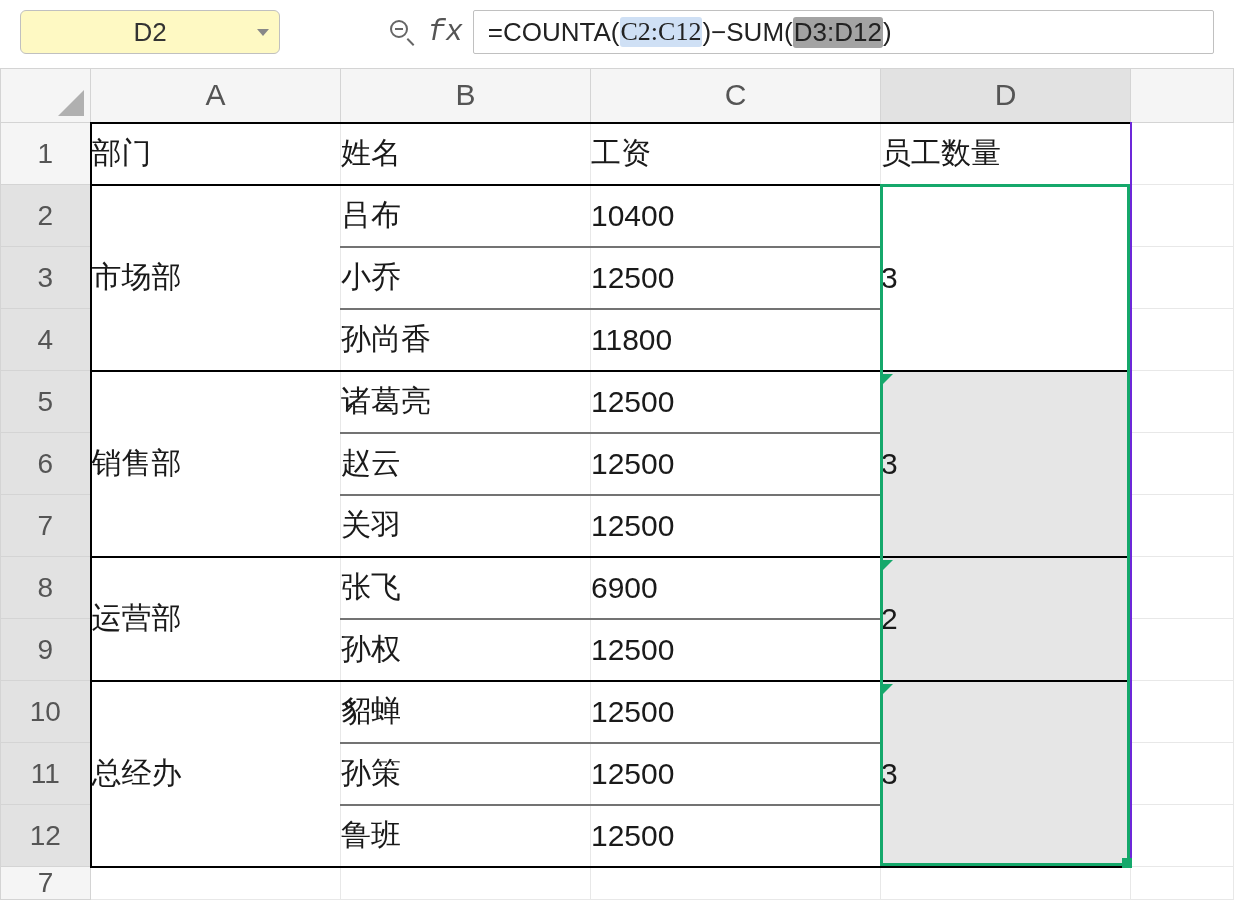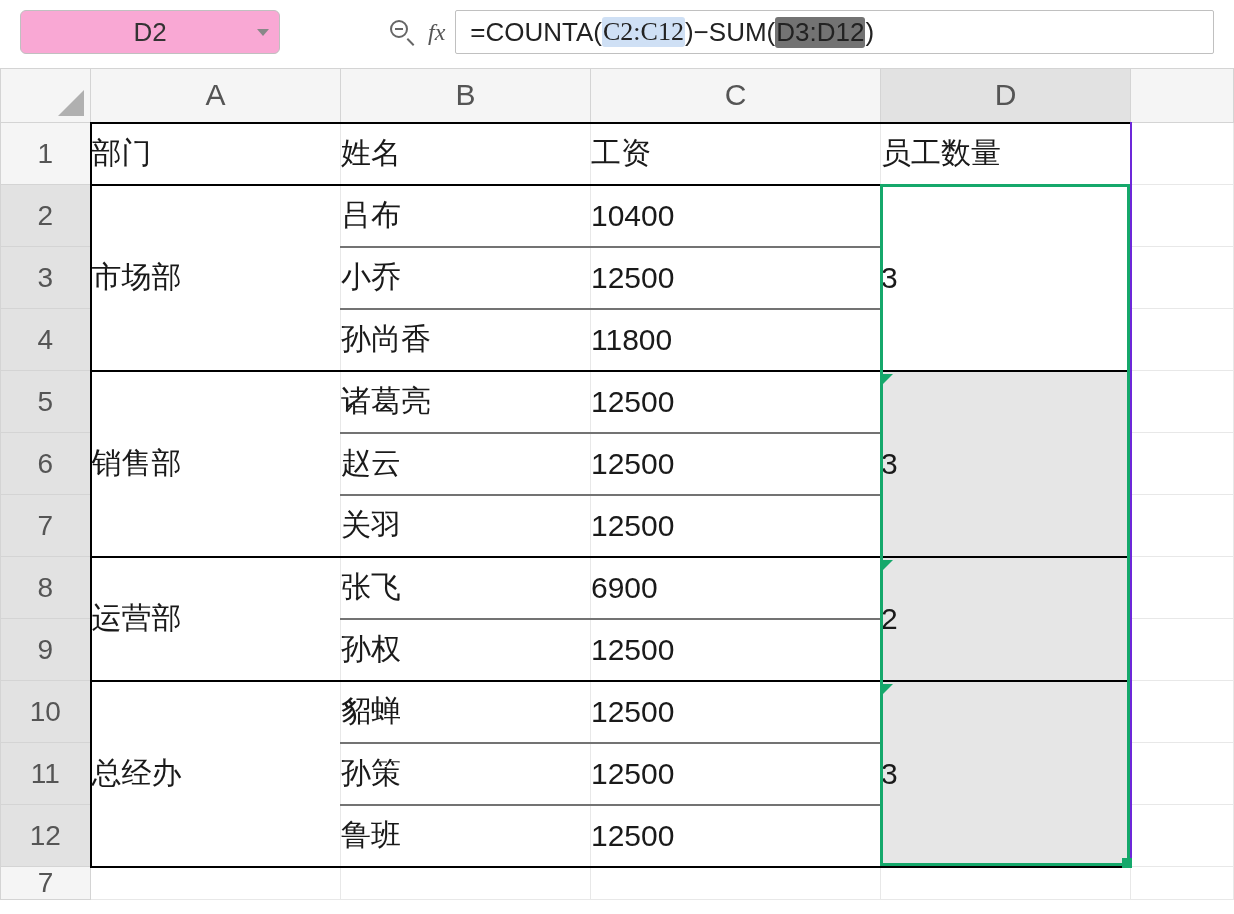"D2" .name-box { background: #f9a8d4 -> #fef9c3 }
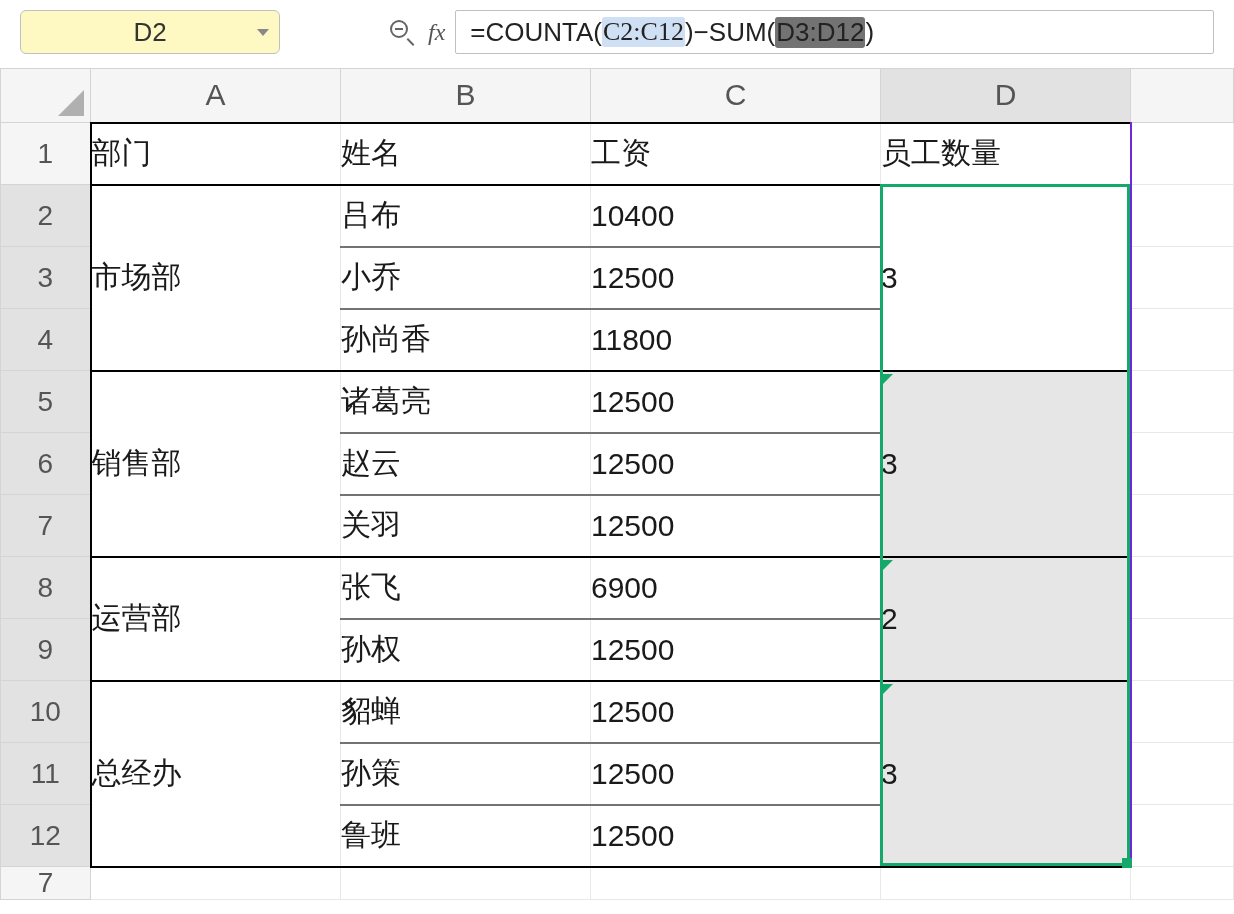"fx" .fx-label { font-family: Liberation Serif, serif -> Liberation Mono, monospace; font-size: 24px -> 29px }
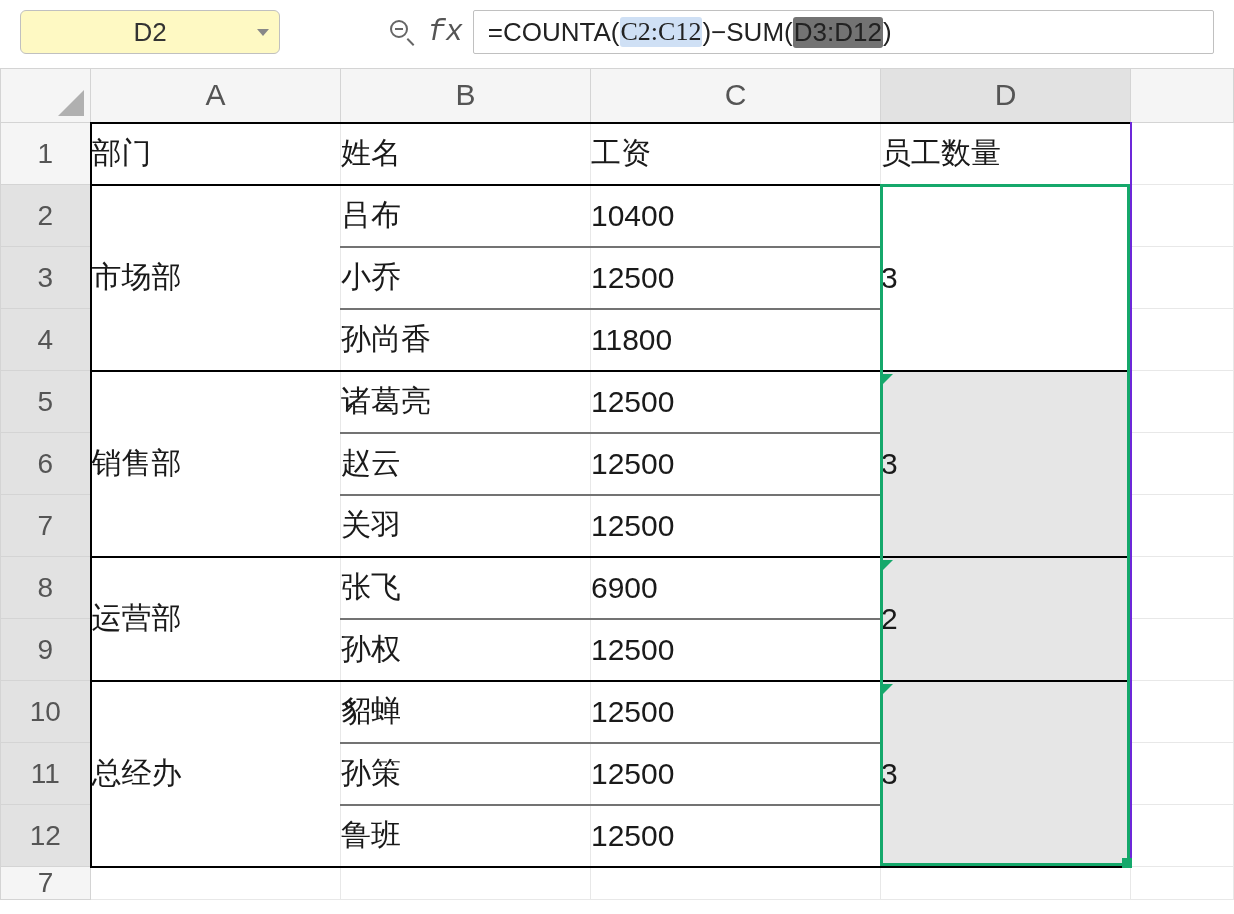"D3:D12" .hl-red { background: #737373 -> #a3a3a3 }
